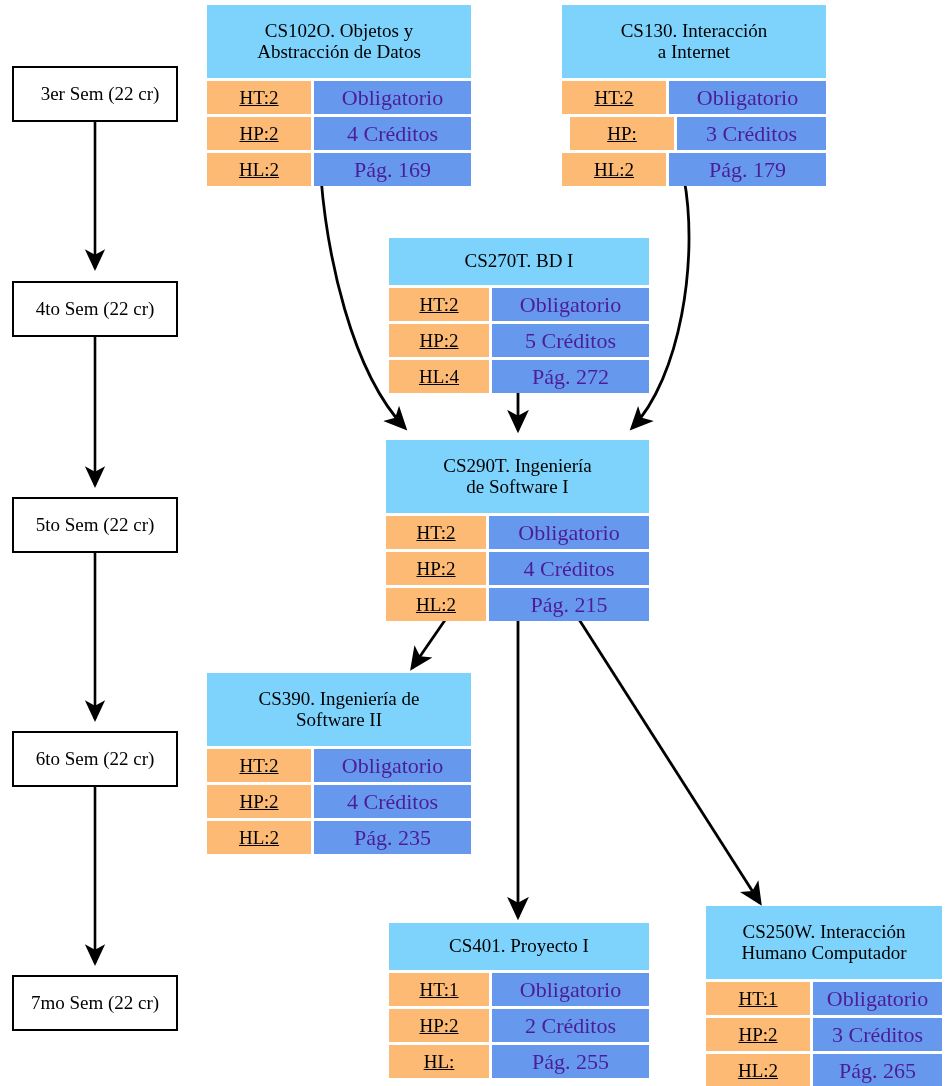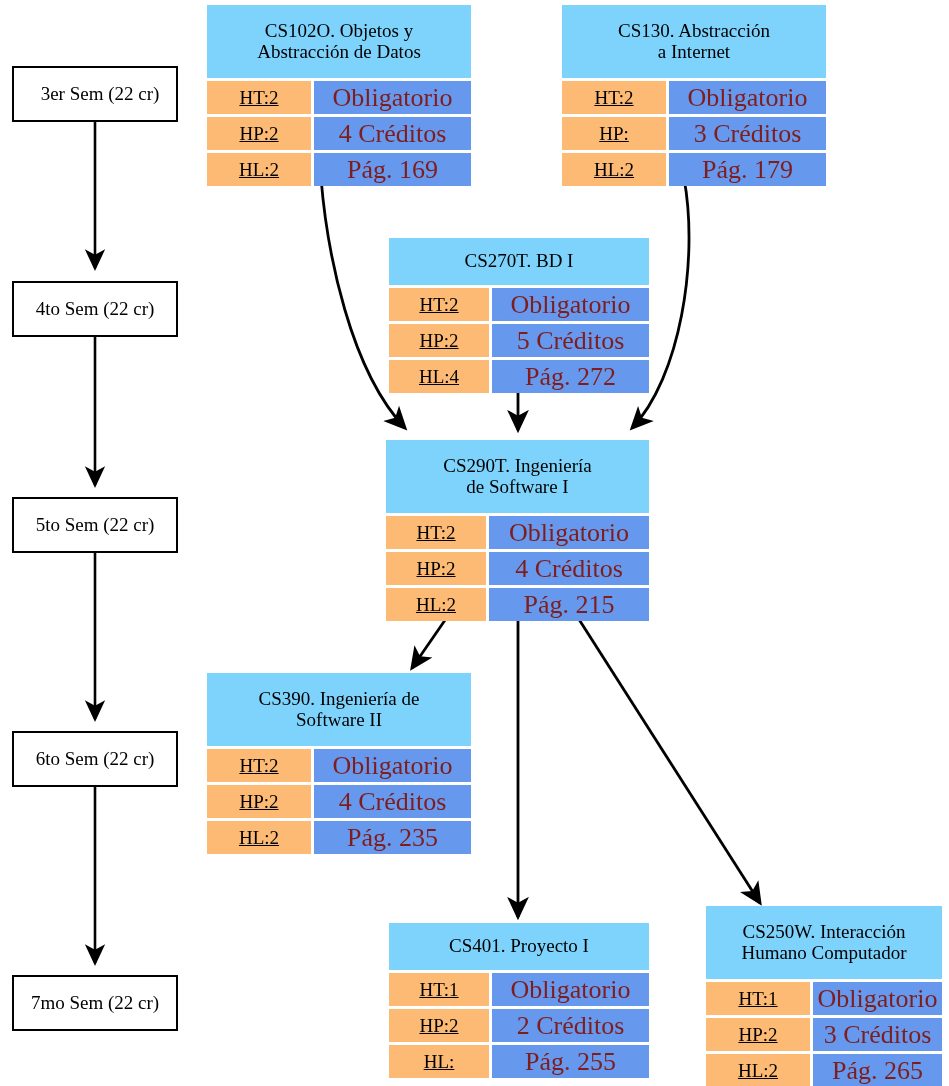"CS130. Abstracción" span { text: Abstracción -> Interacción }
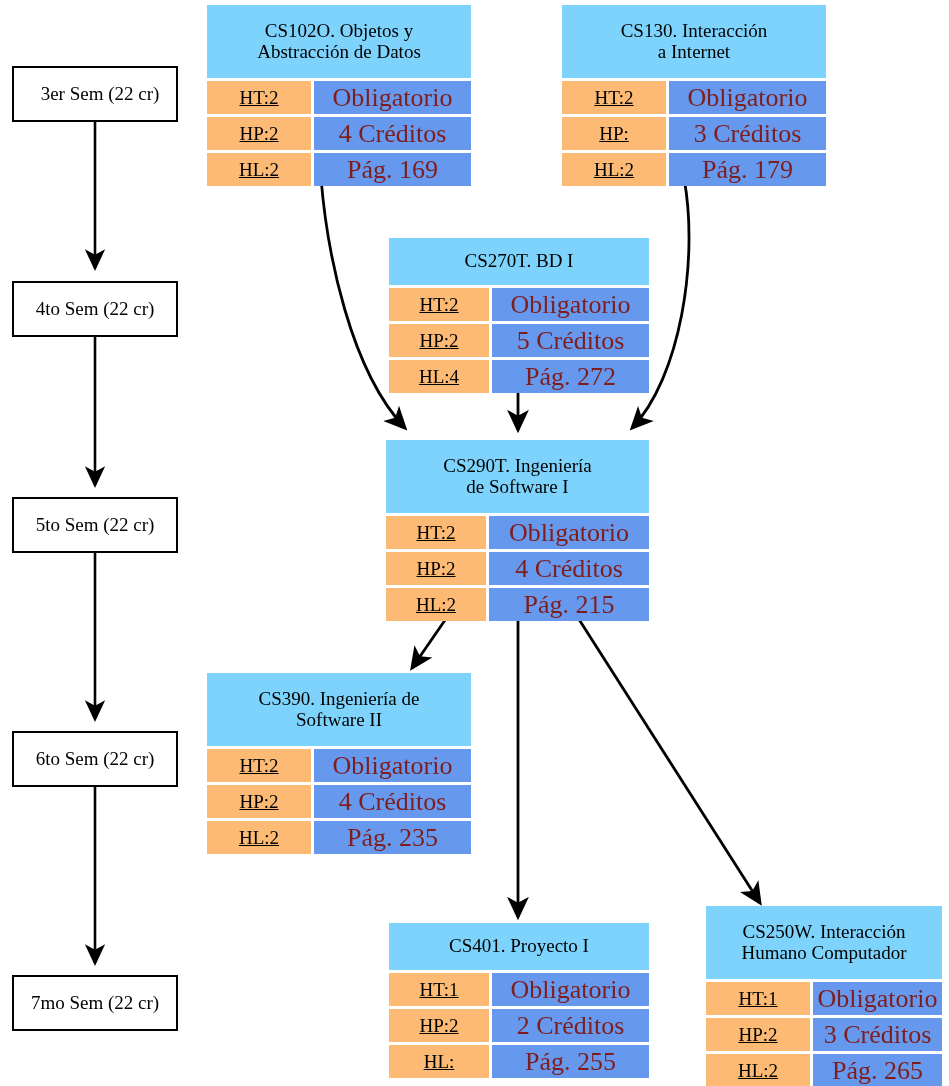"Obligatorio" .course .c-val { color: #7f1d1d -> #4c1d95; font-size: 26px -> 22px }
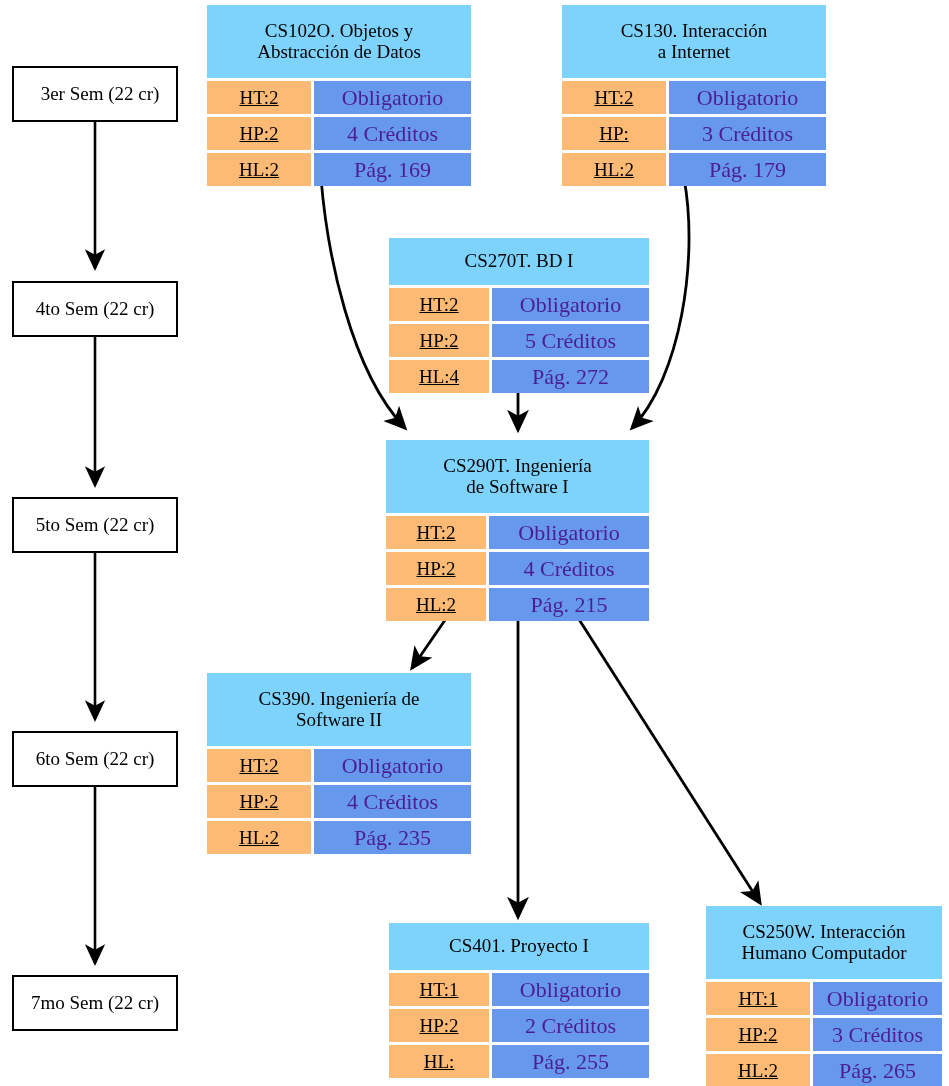"HP:" div.c-key { margin-left: none -> 8px }
